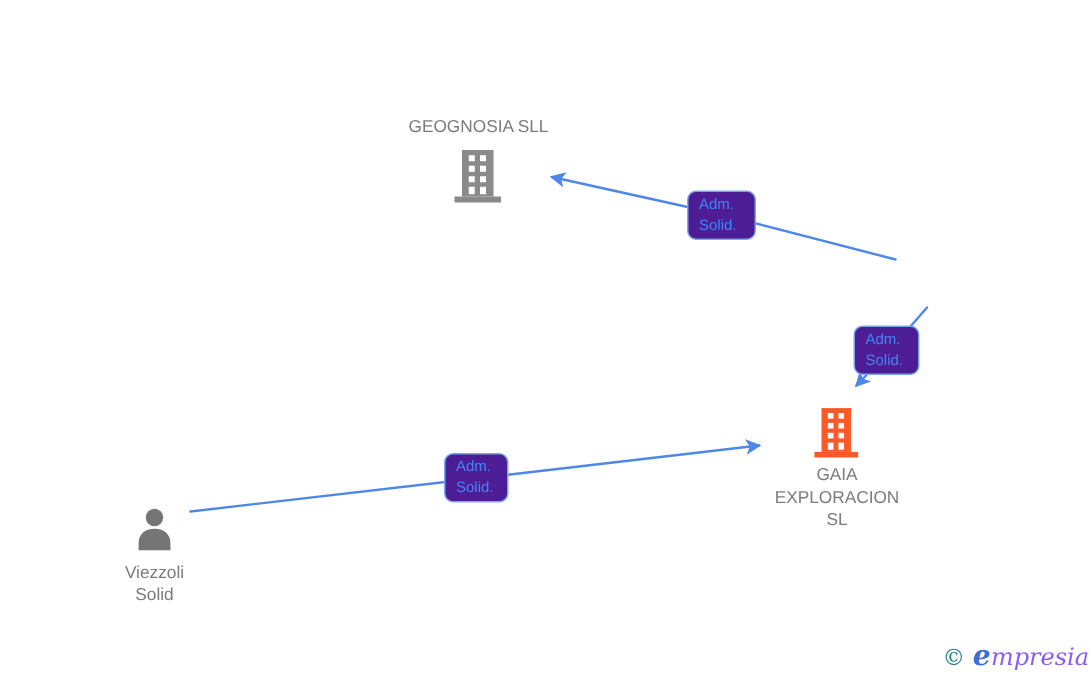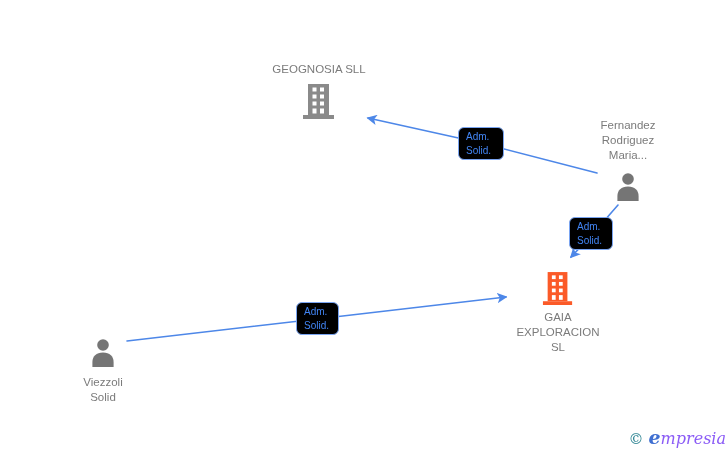"GEOGNOSIA SLL" #node-geognosia { top: 62px -> 78px }
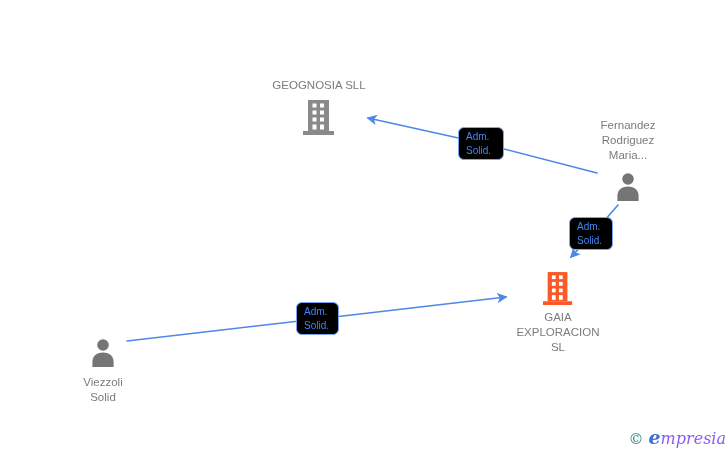"Fernandez Rodriguez Maria..." div.node { html: <div> <div>Fernandez Rodriguez Maria...</div> <span> <svg> <g> <circle></circle> <path></path> </g> </svg> </span> </div> -> none }
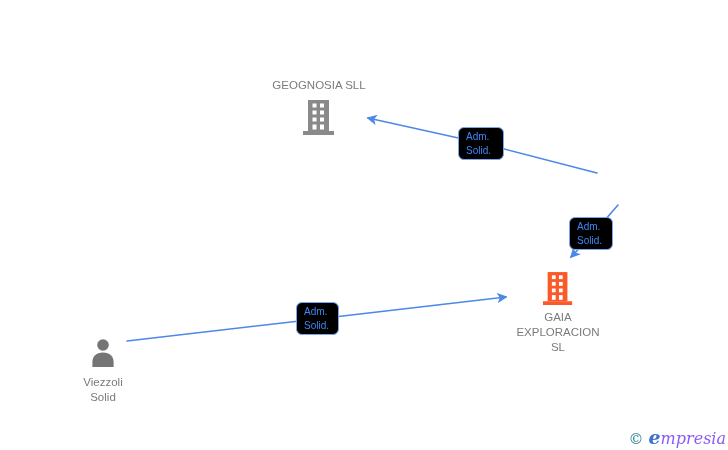"Adm. Solid." .edge-label { background: #000000 -> #4c1d95 }
